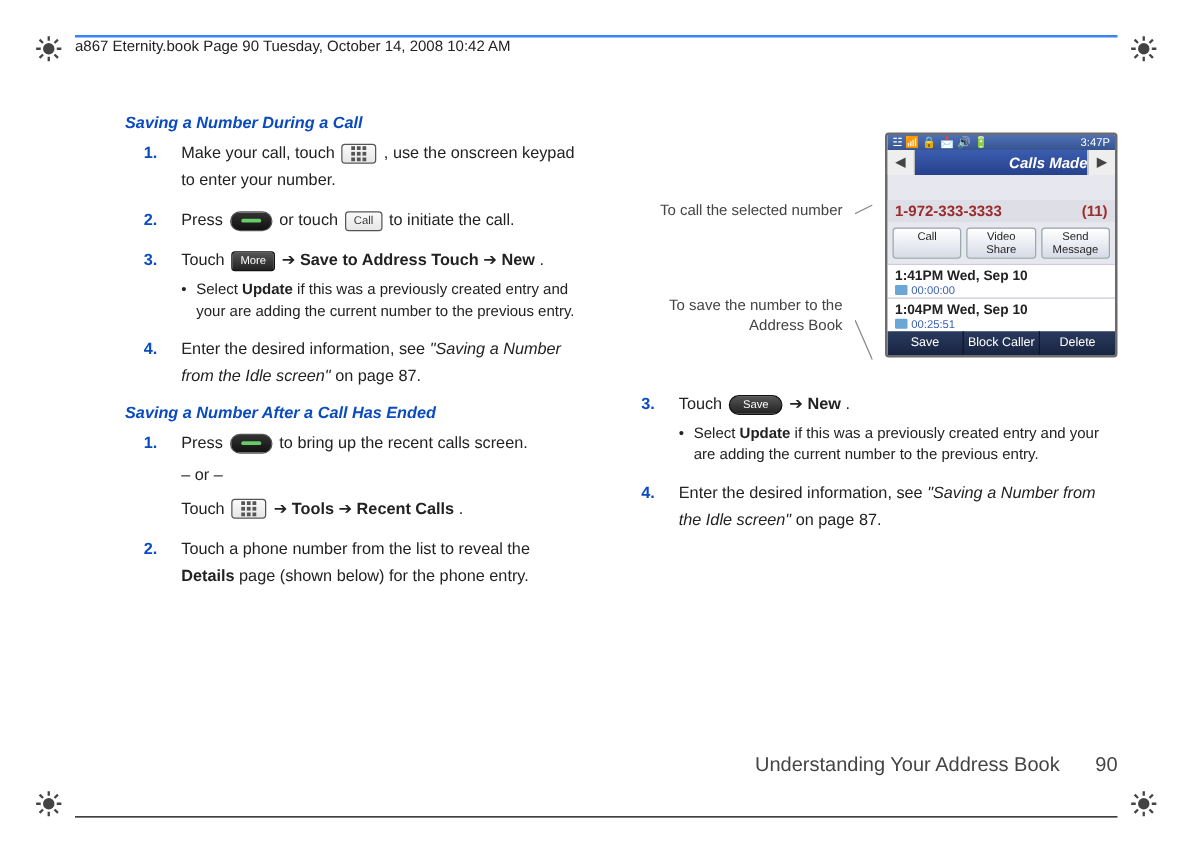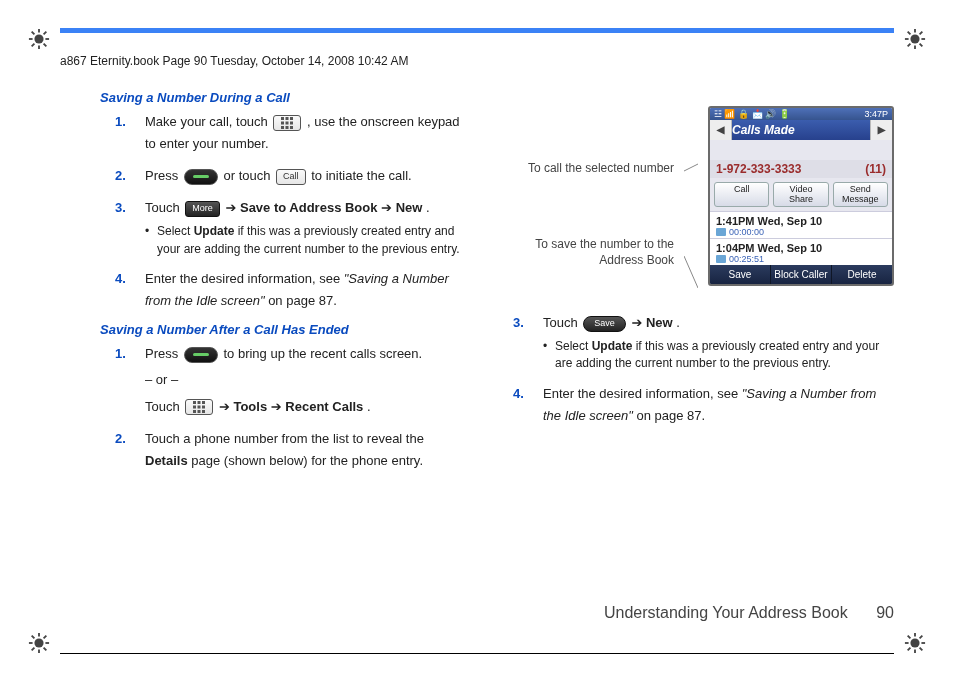"a867 Eternity.book Page 90 Tuesday," .topline { border-top: 5px solid #3b82f6 -> 2px solid #3b82f6; padding-top: 21px -> 0 }
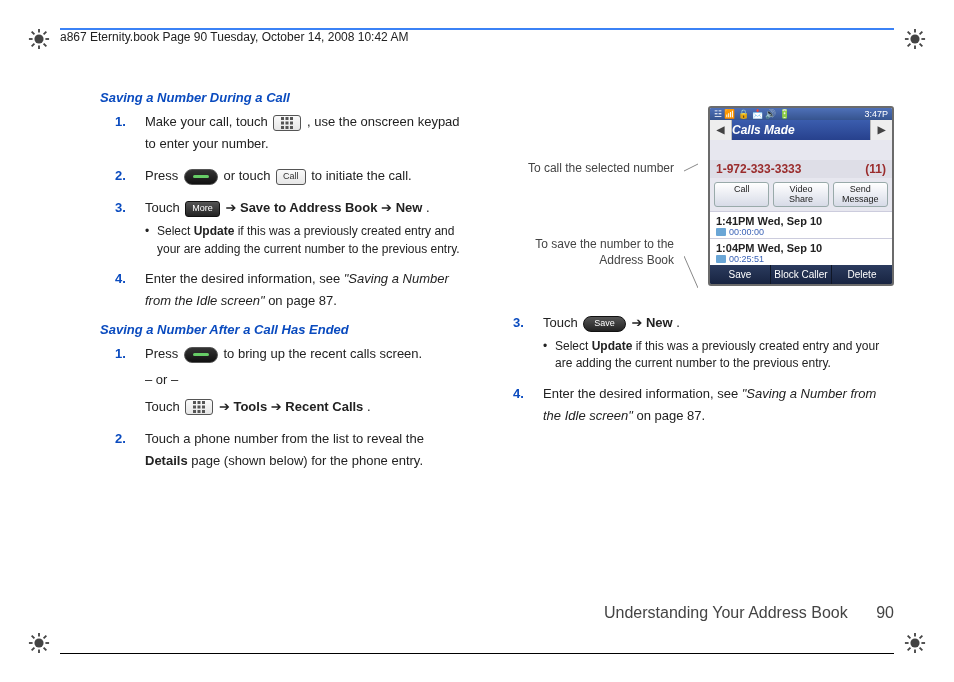"Calls Made" .phone .tabmid { text-align: left -> right }
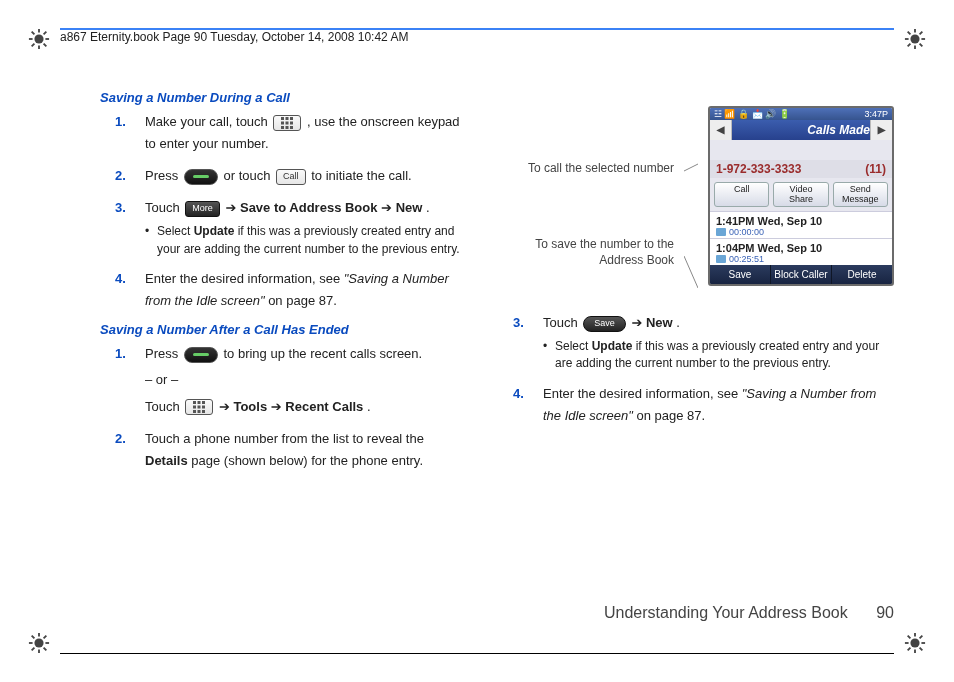"Save to Address Book" b { text: Book -> Touch }
